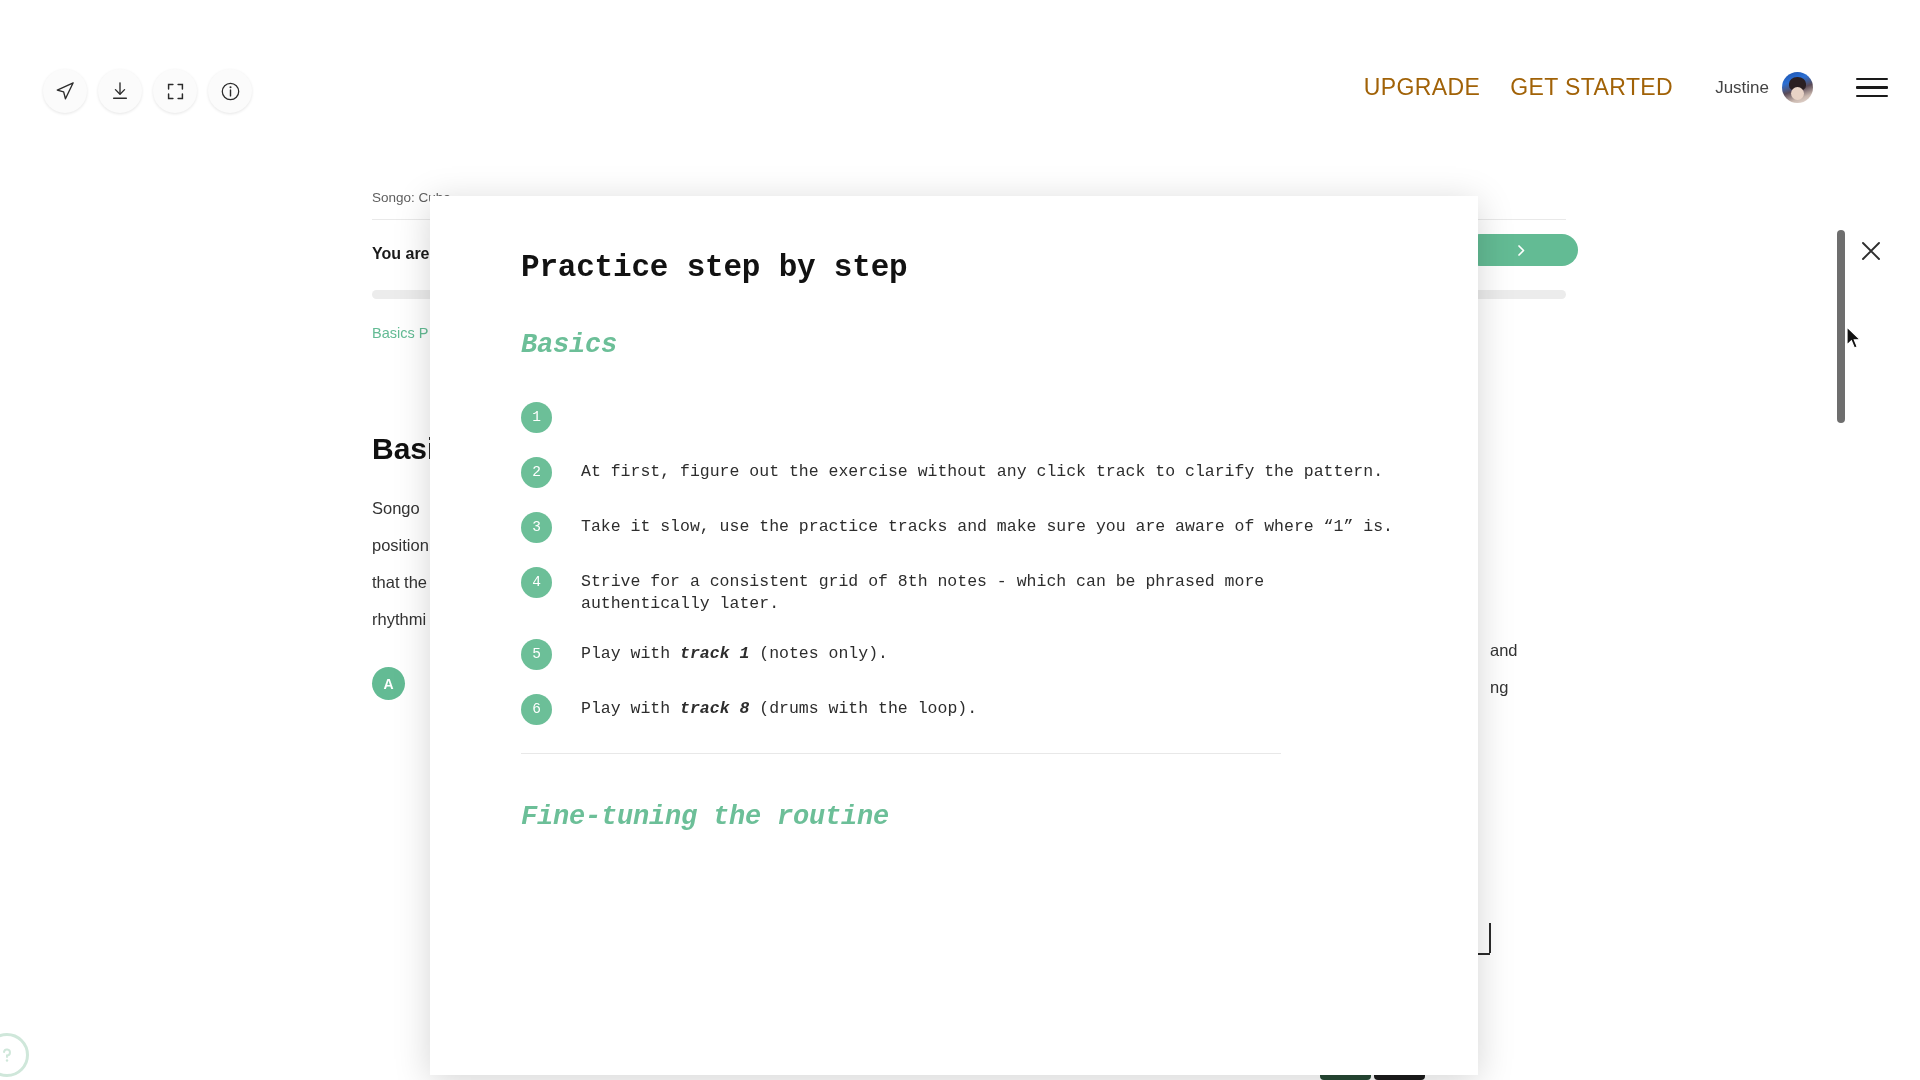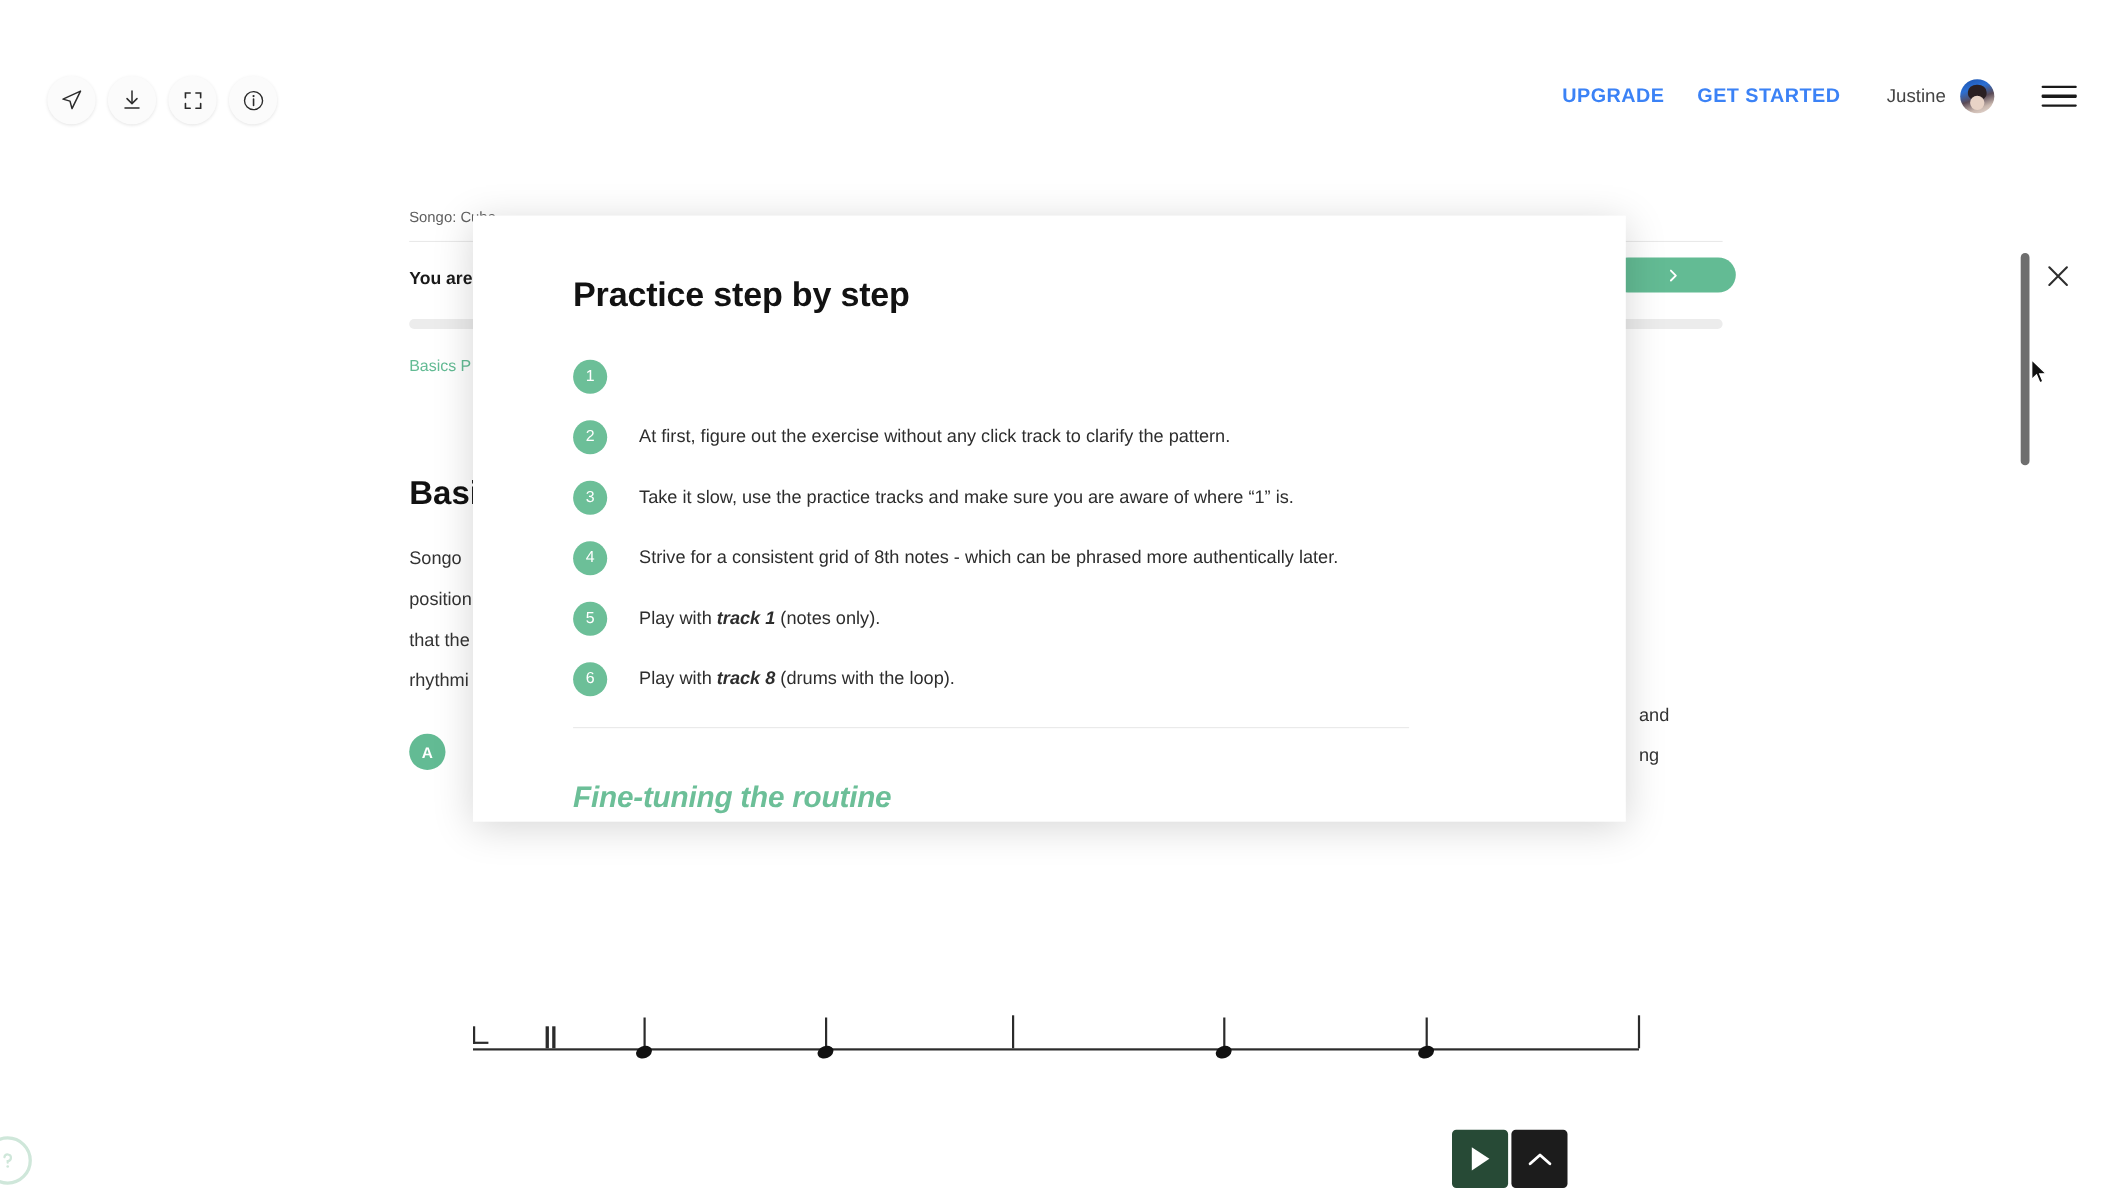"UPGRADE" .nav-link { color: #3b82f6 -> #a16207; font-size: 18px -> 23px; font-weight: bold -> normal }
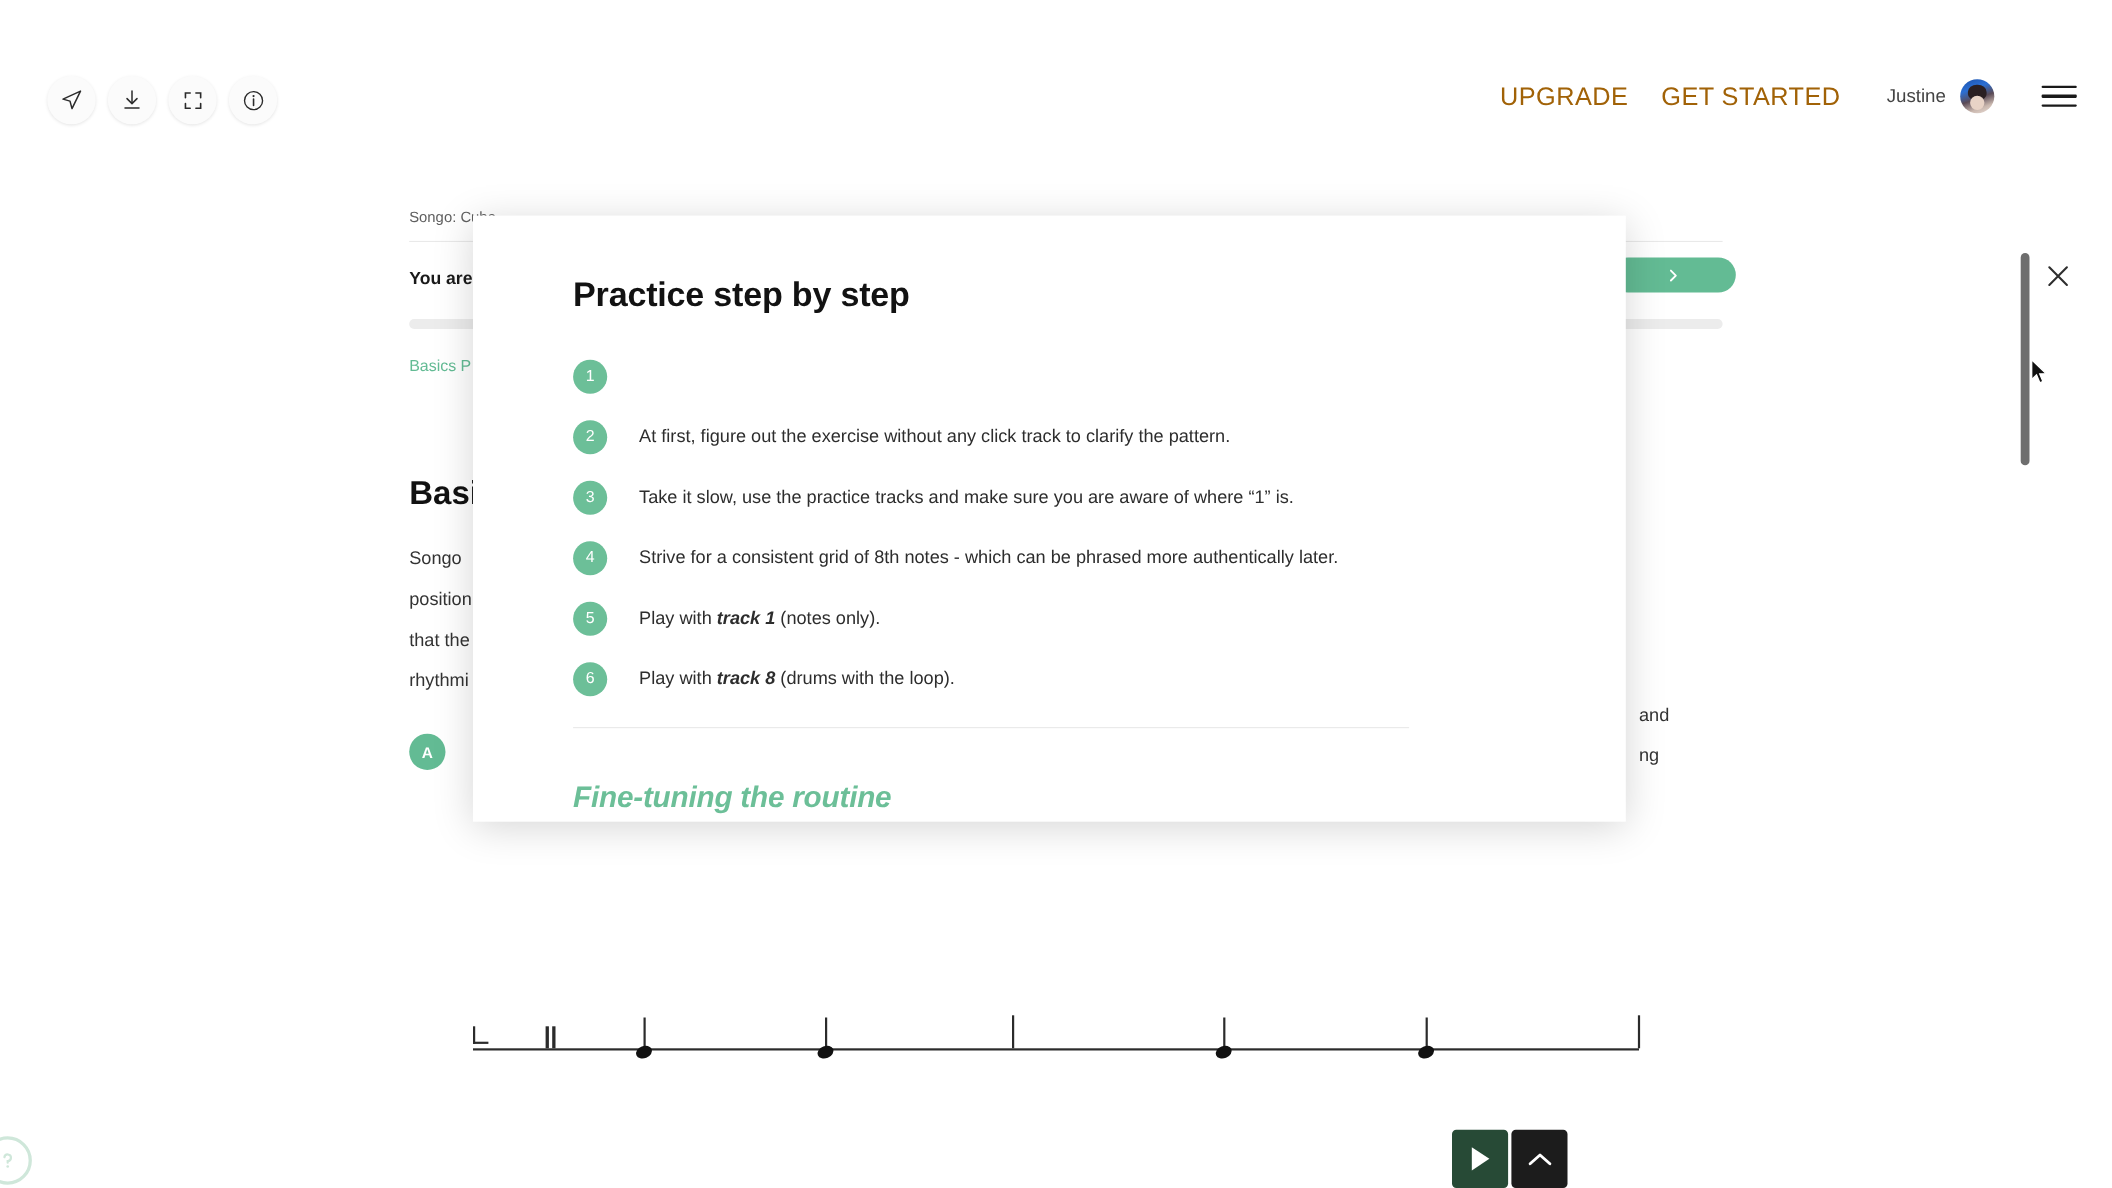"Practice step by step" #modal { font-family: none -> Liberation Mono, monospace; height: 551px -> 879px }
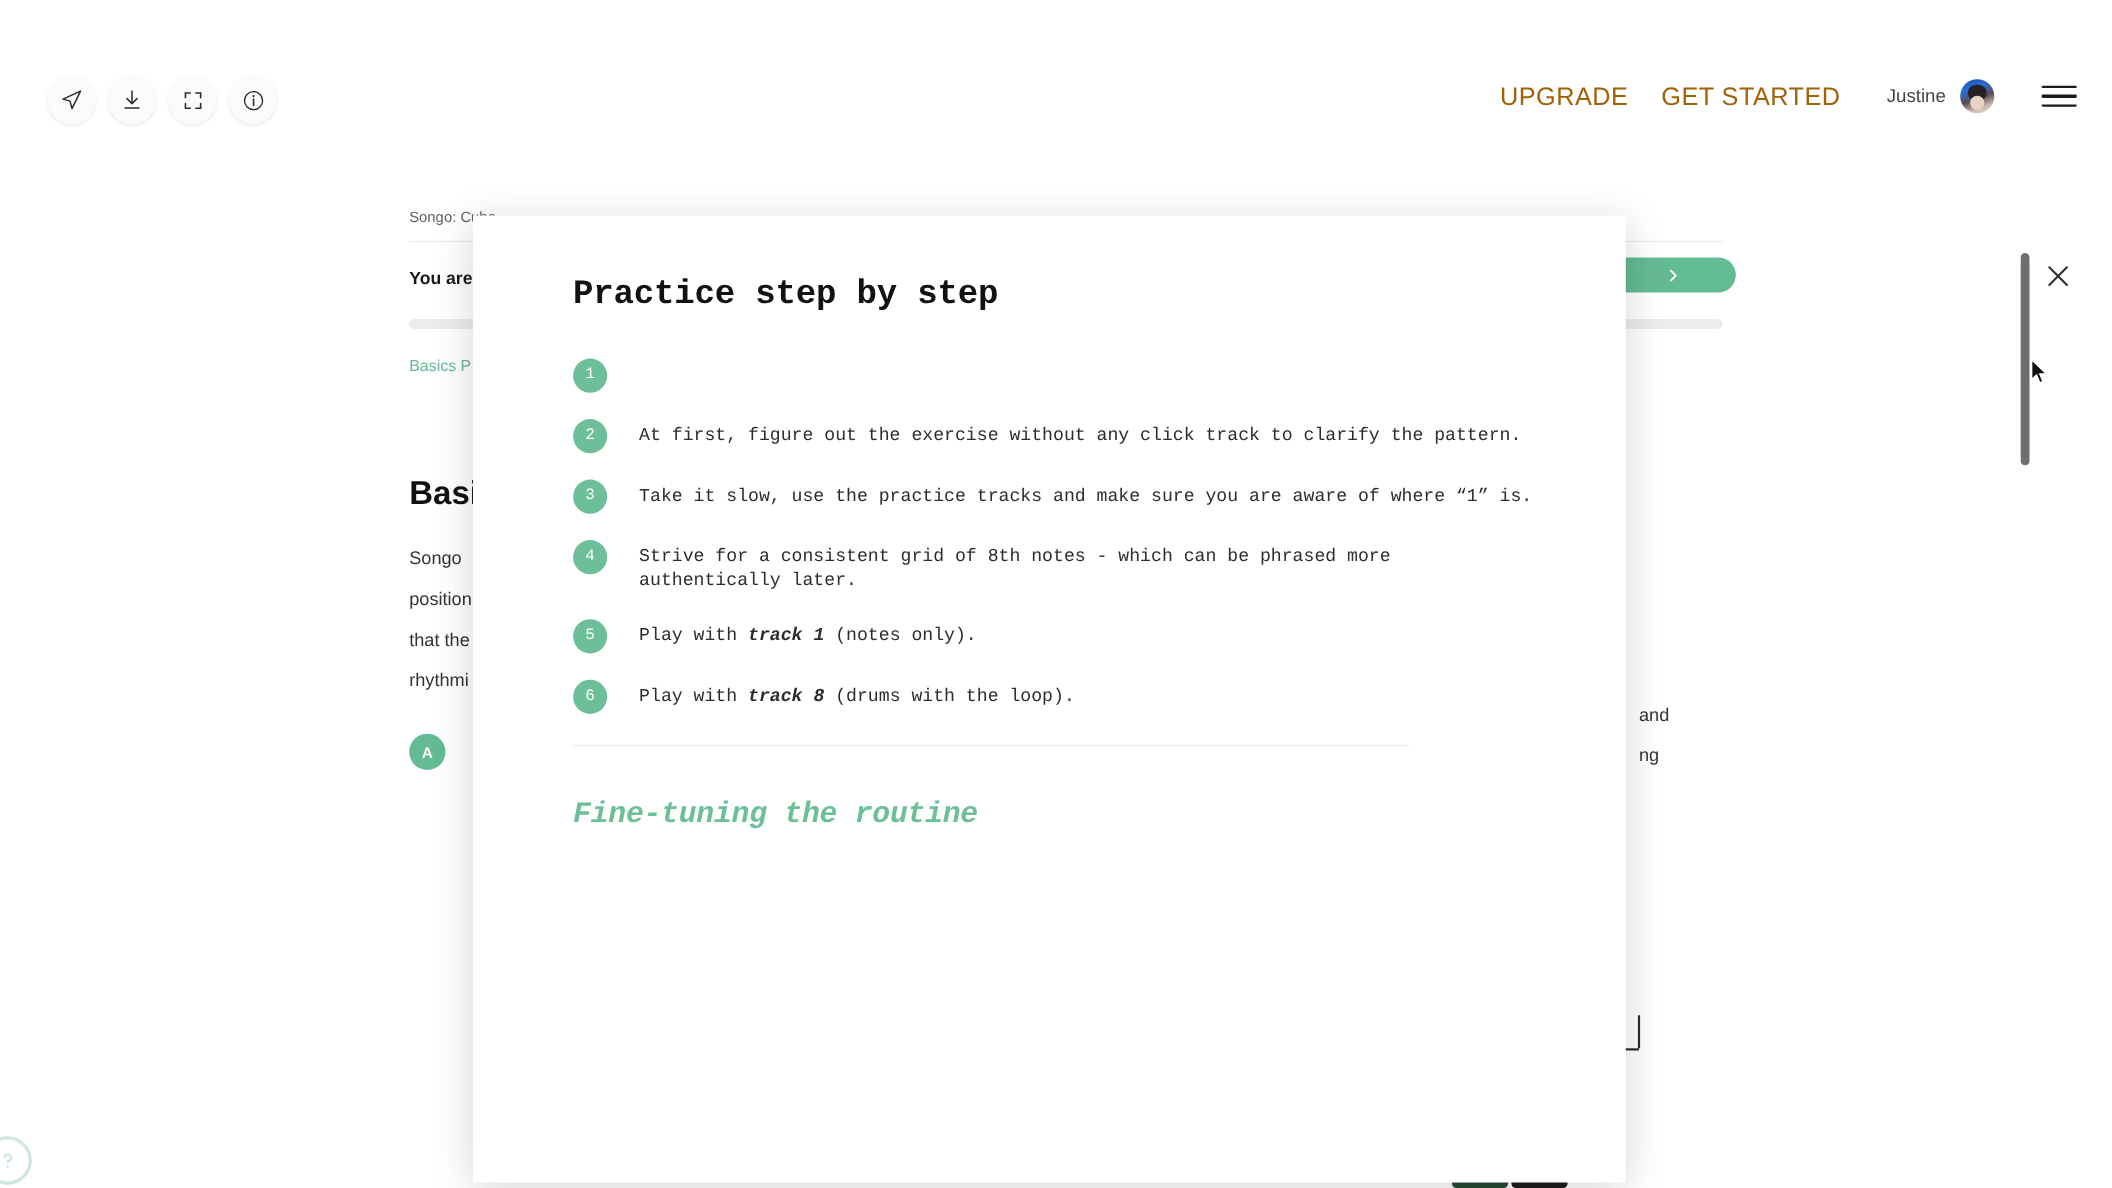"Basics" div.section-head { html: none -> <div>Basics</div> }
